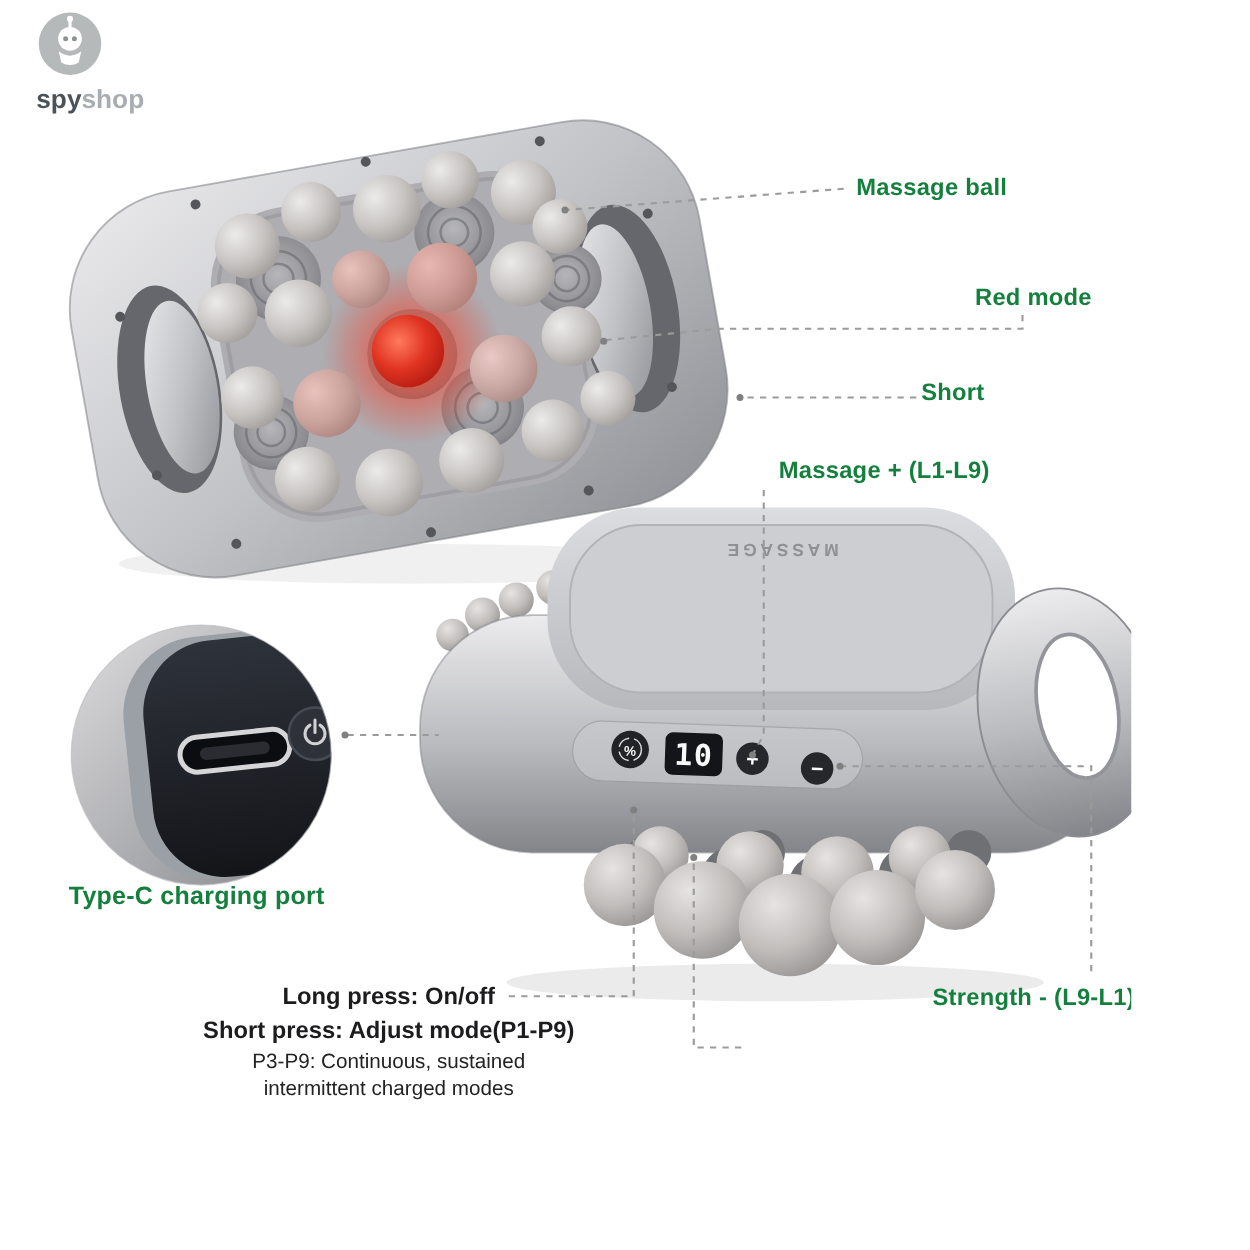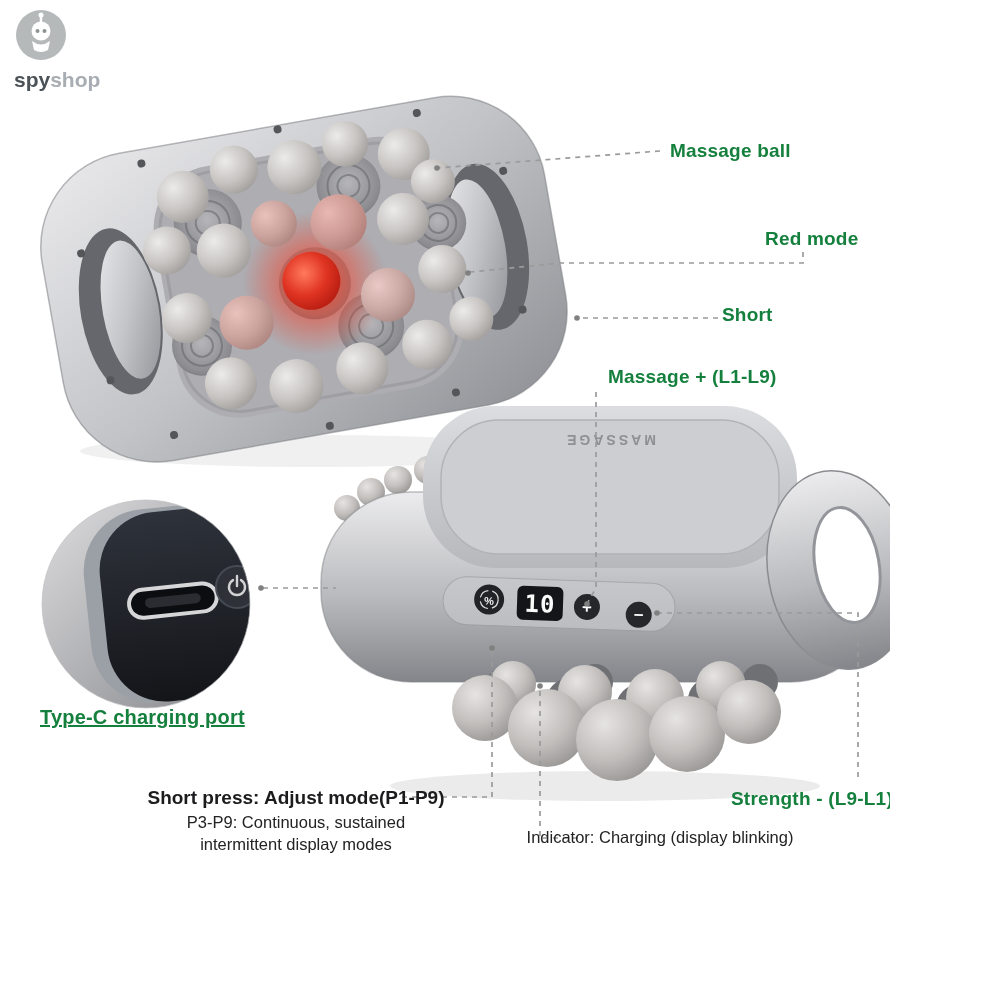"spyshop" #canvas { margin-left: none -> 15px }
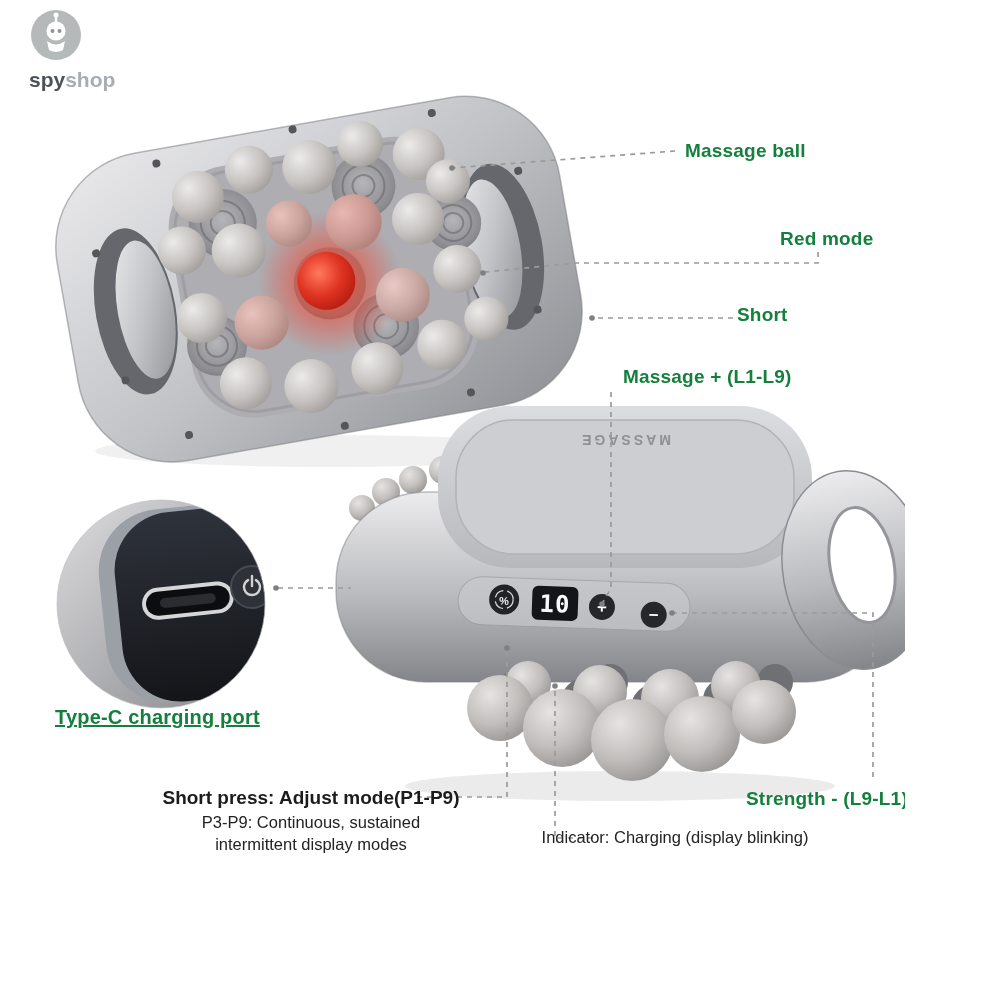"Type-C charging port" .big { text-decoration: underline -> none }
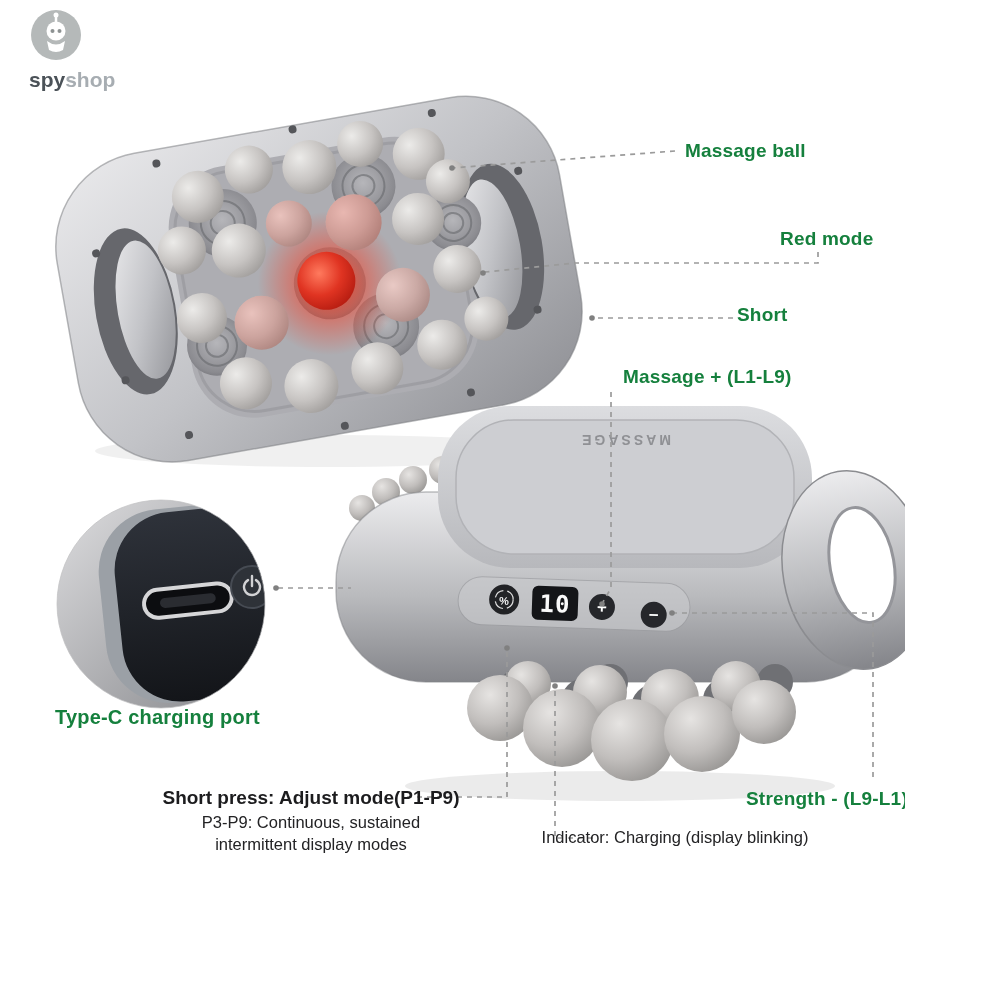"Long press: On/off" div.b { html: none -> <div>Long press: On/off</div> }
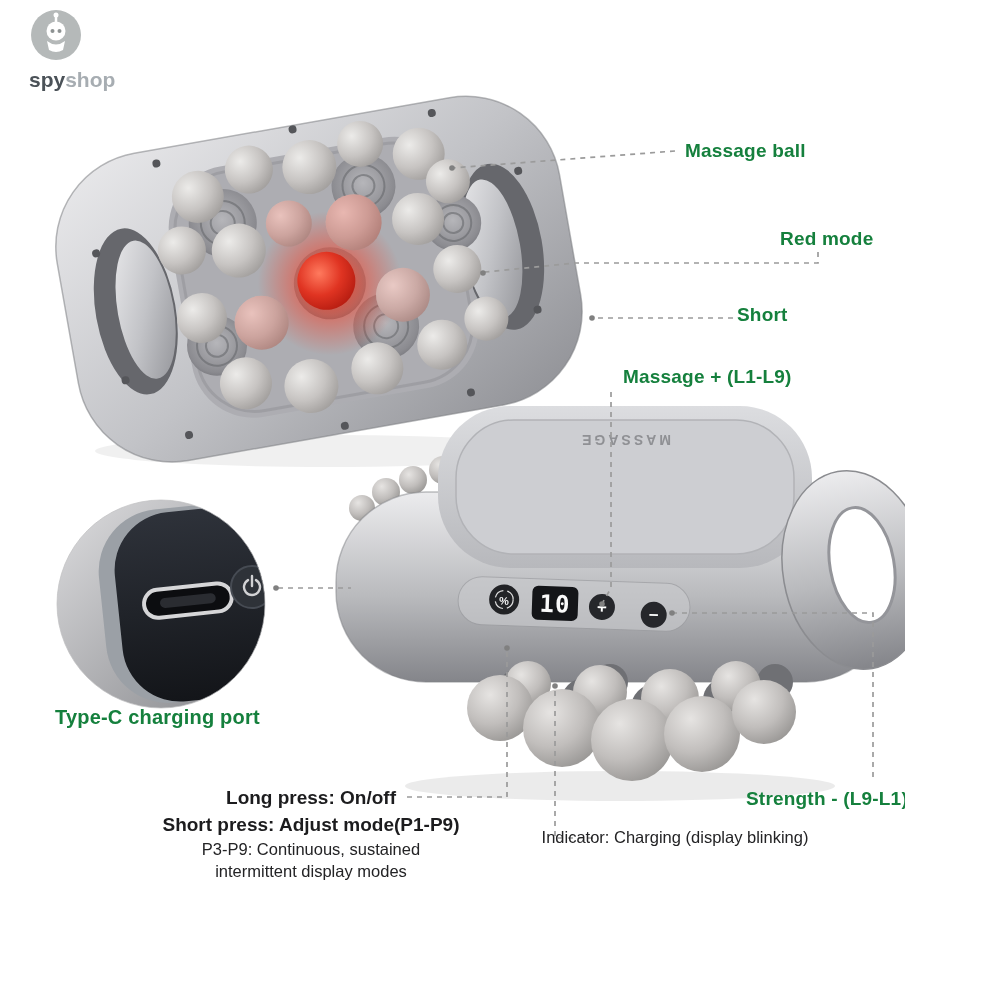"Indicator: Charging (display blinking)" div.r { html: <div>Indicator: Charging (display blinking)</div> -> none }
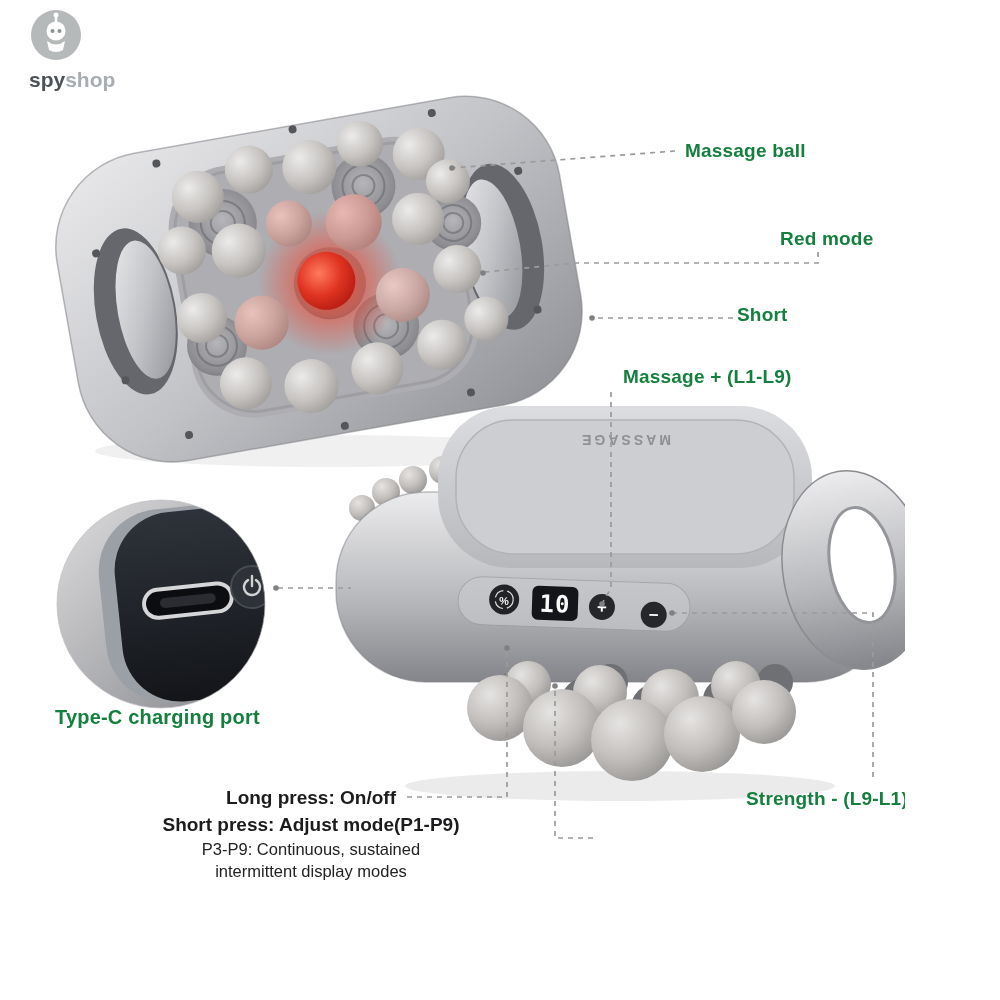"intermittent display modes" div.r { text: display -> charged }
